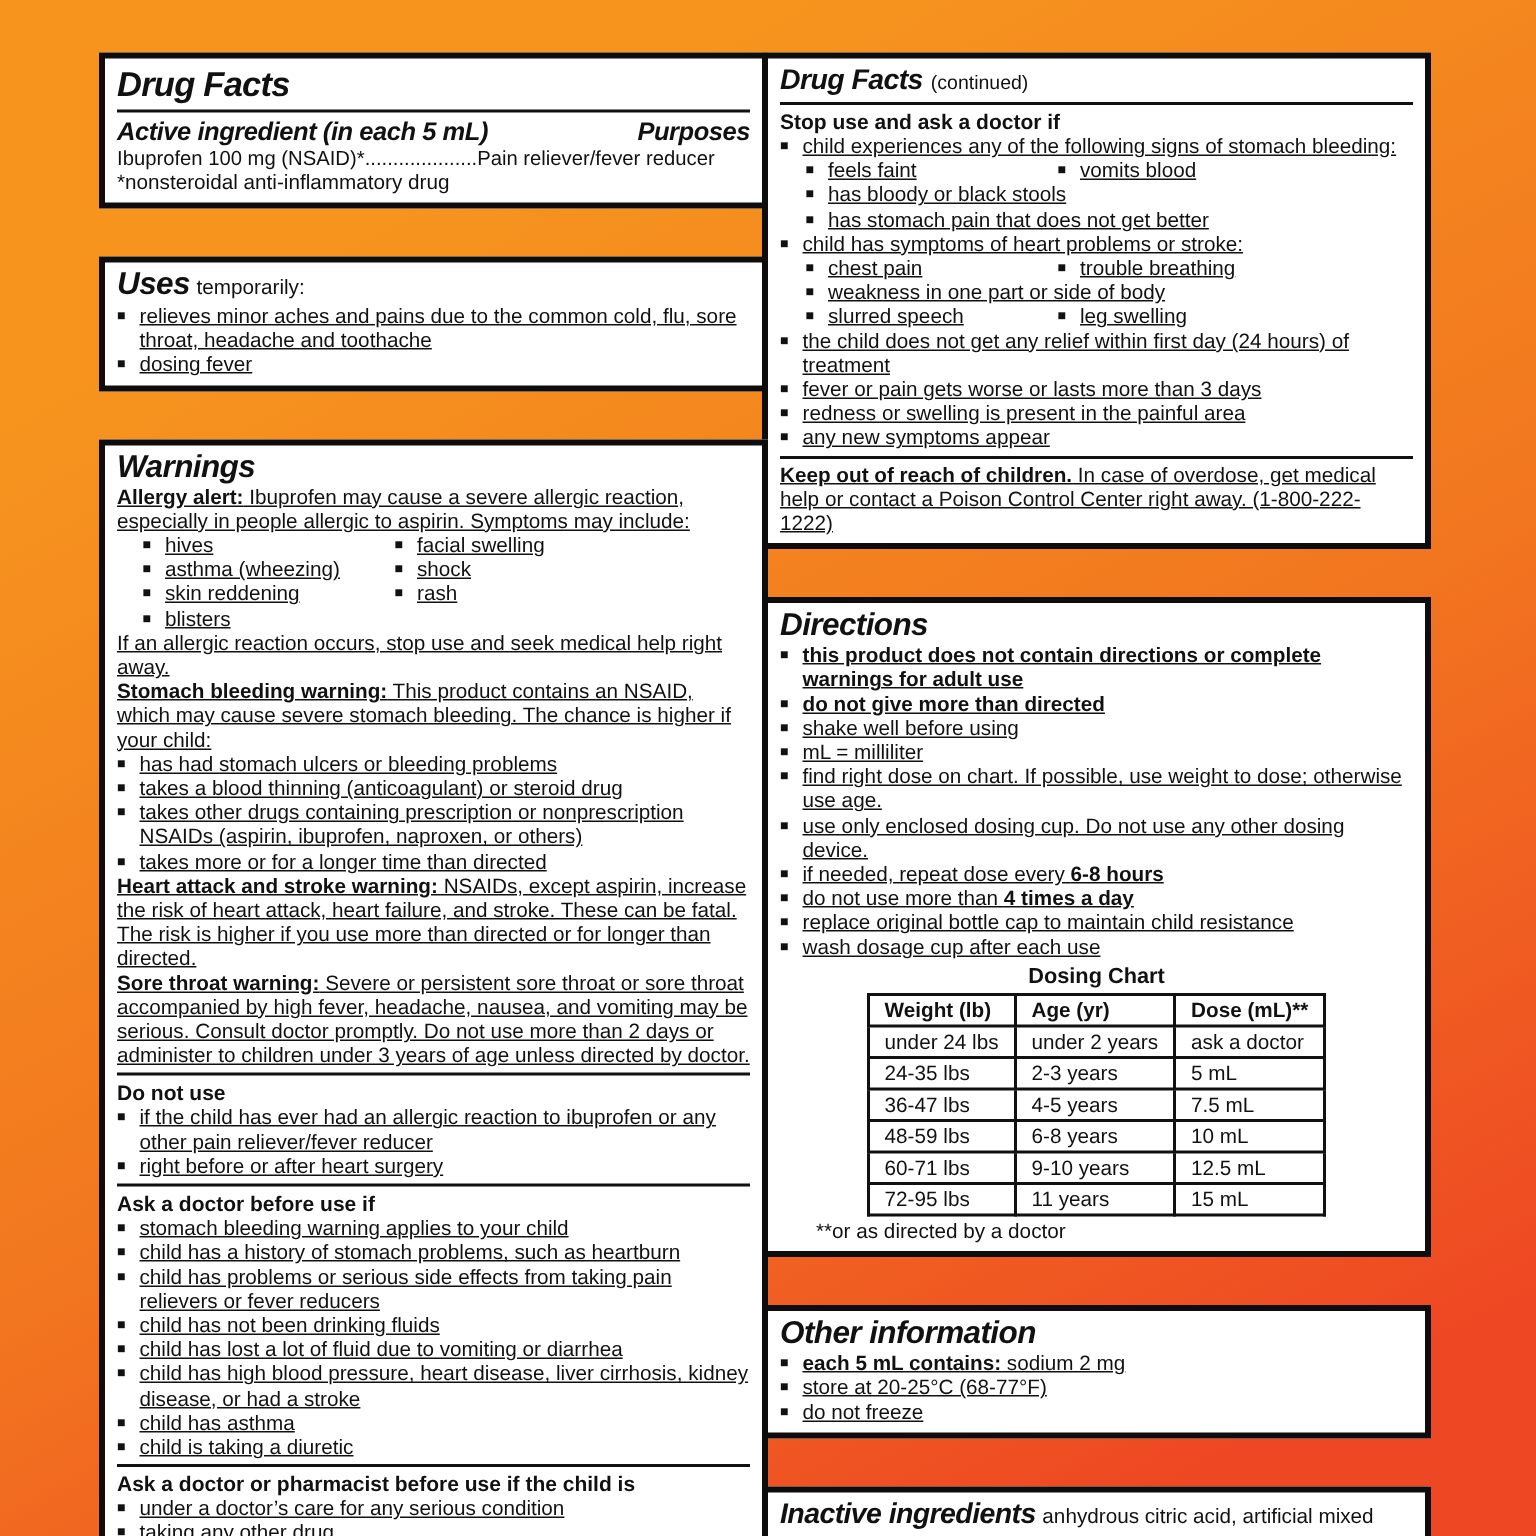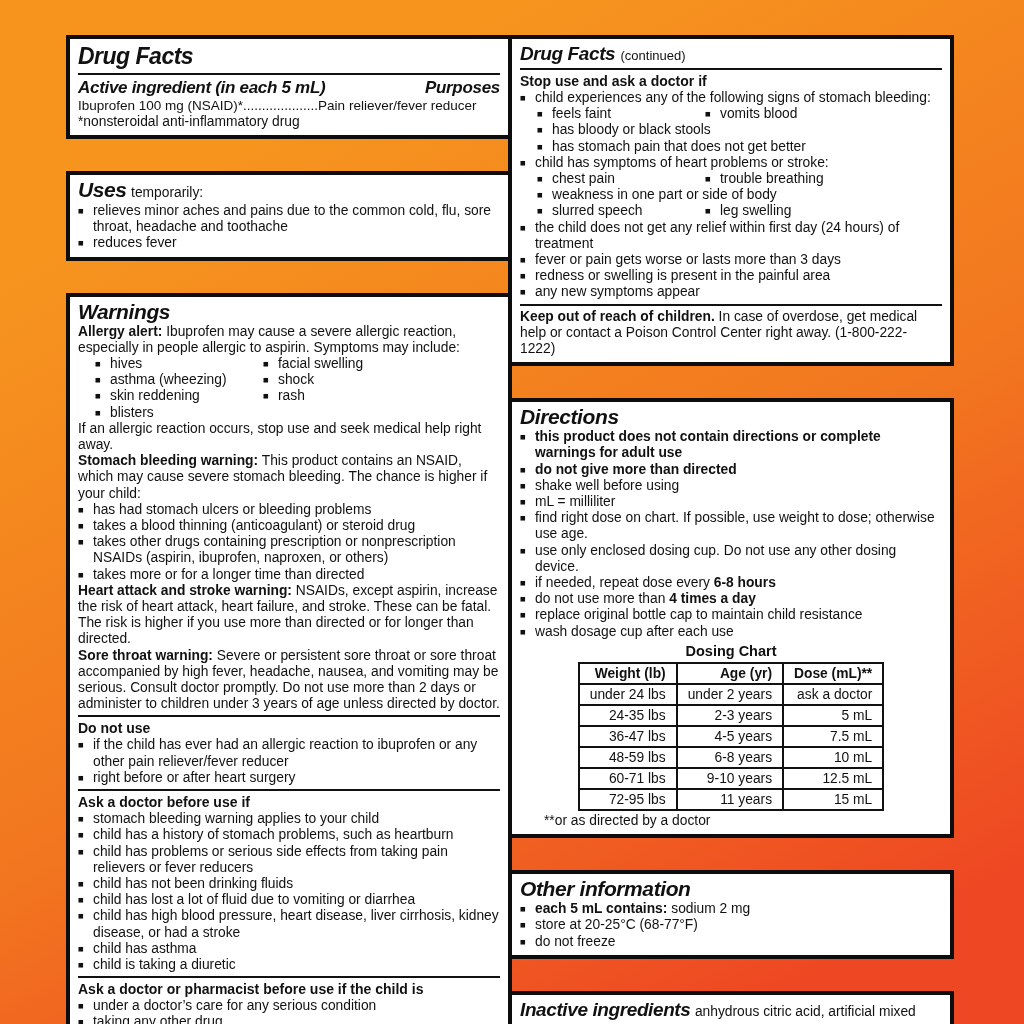"child experiences any of the" .li .tx { text-decoration: none -> underline }
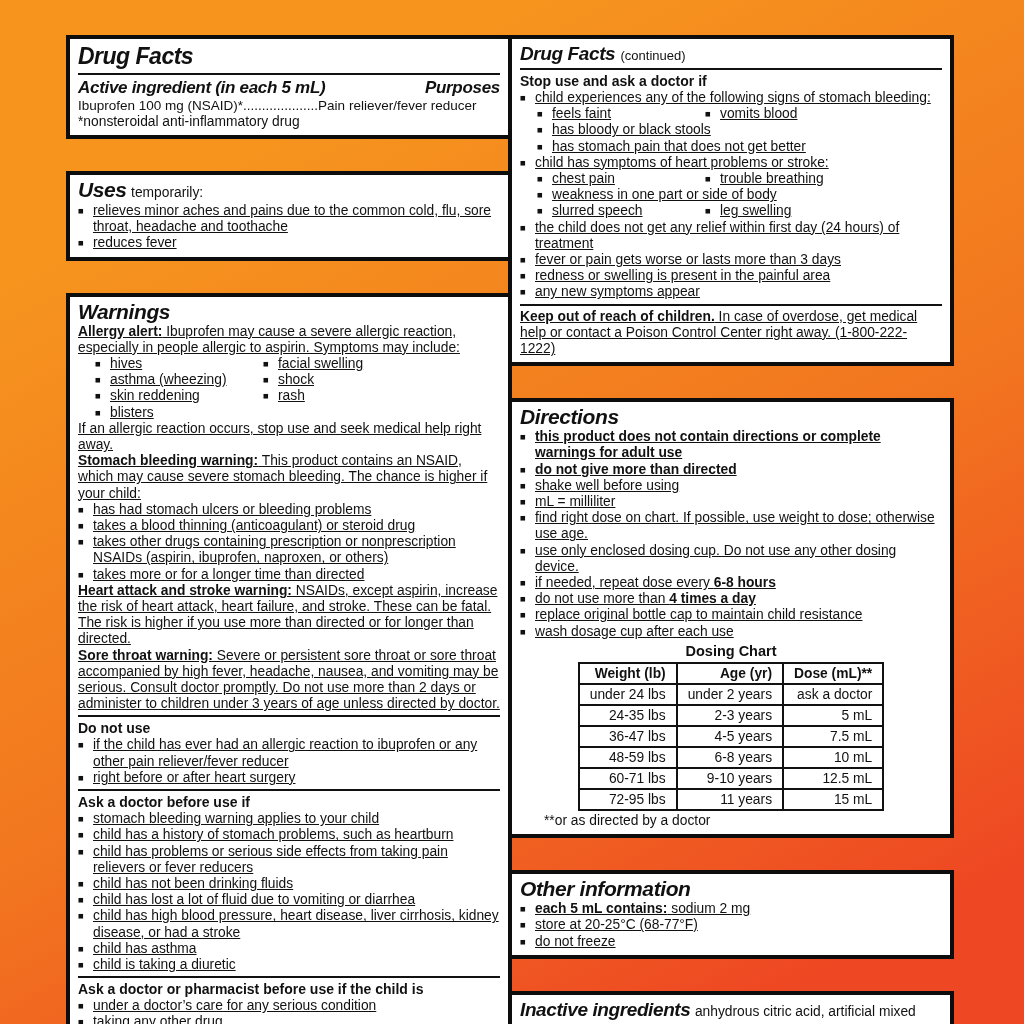"reduces fever" span.tx { text: reduces -> dosing }
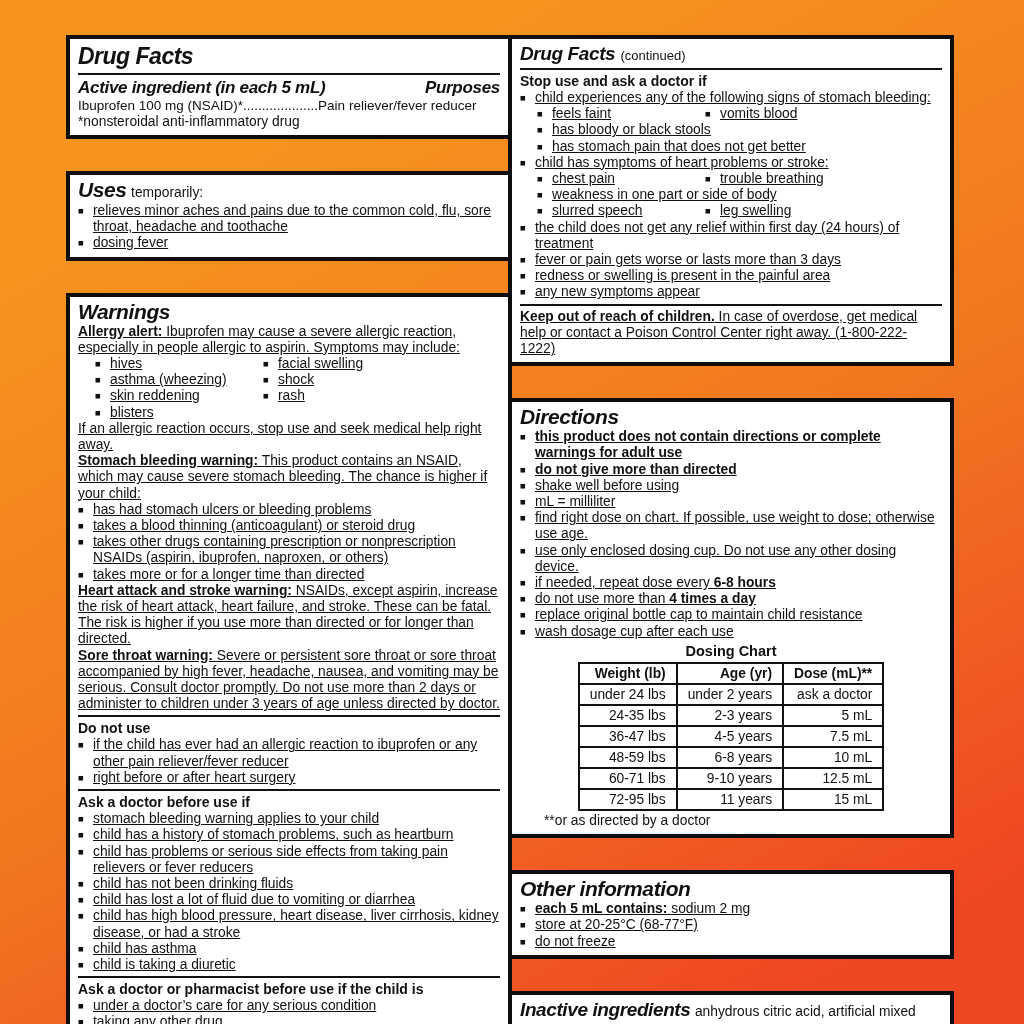"Weight (lb)" table.dose th,table.dose td { text-align: right -> left }
